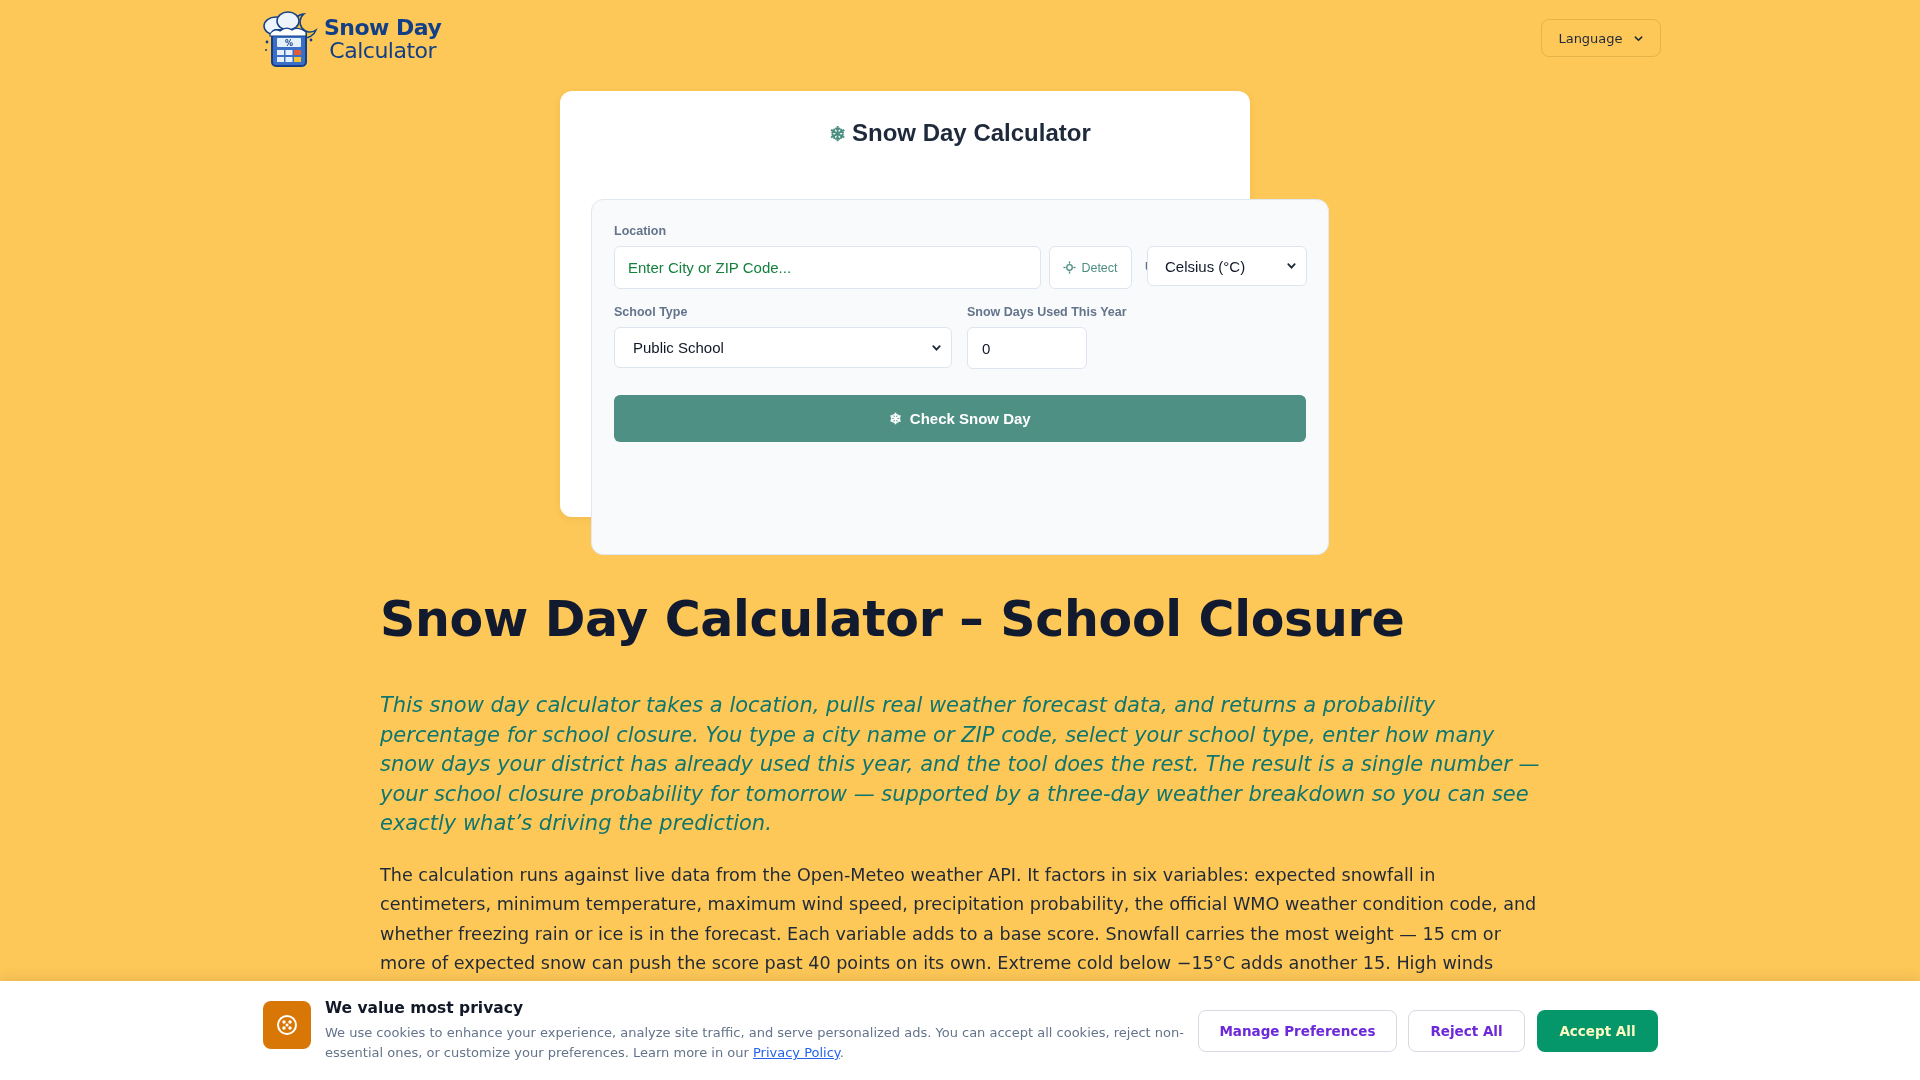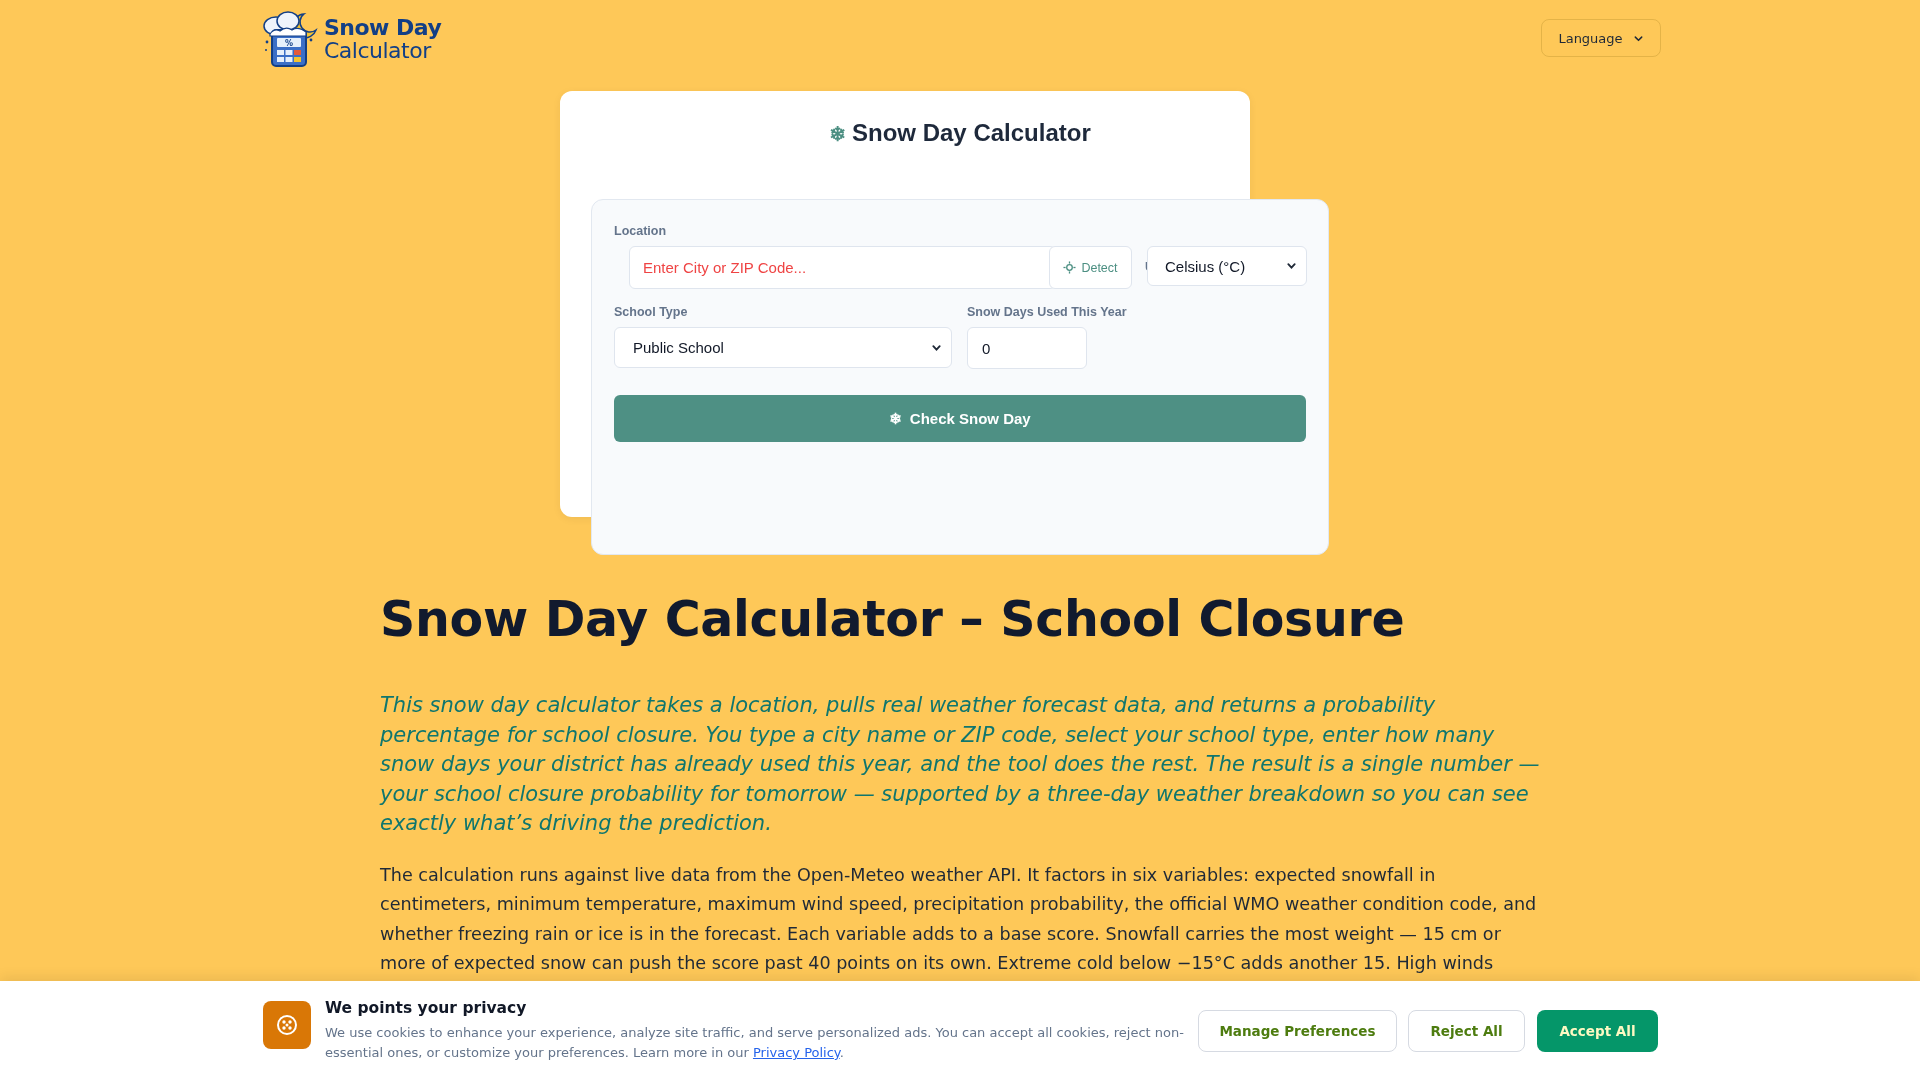"Snow Day" .logo-text { align-items: none -> center }
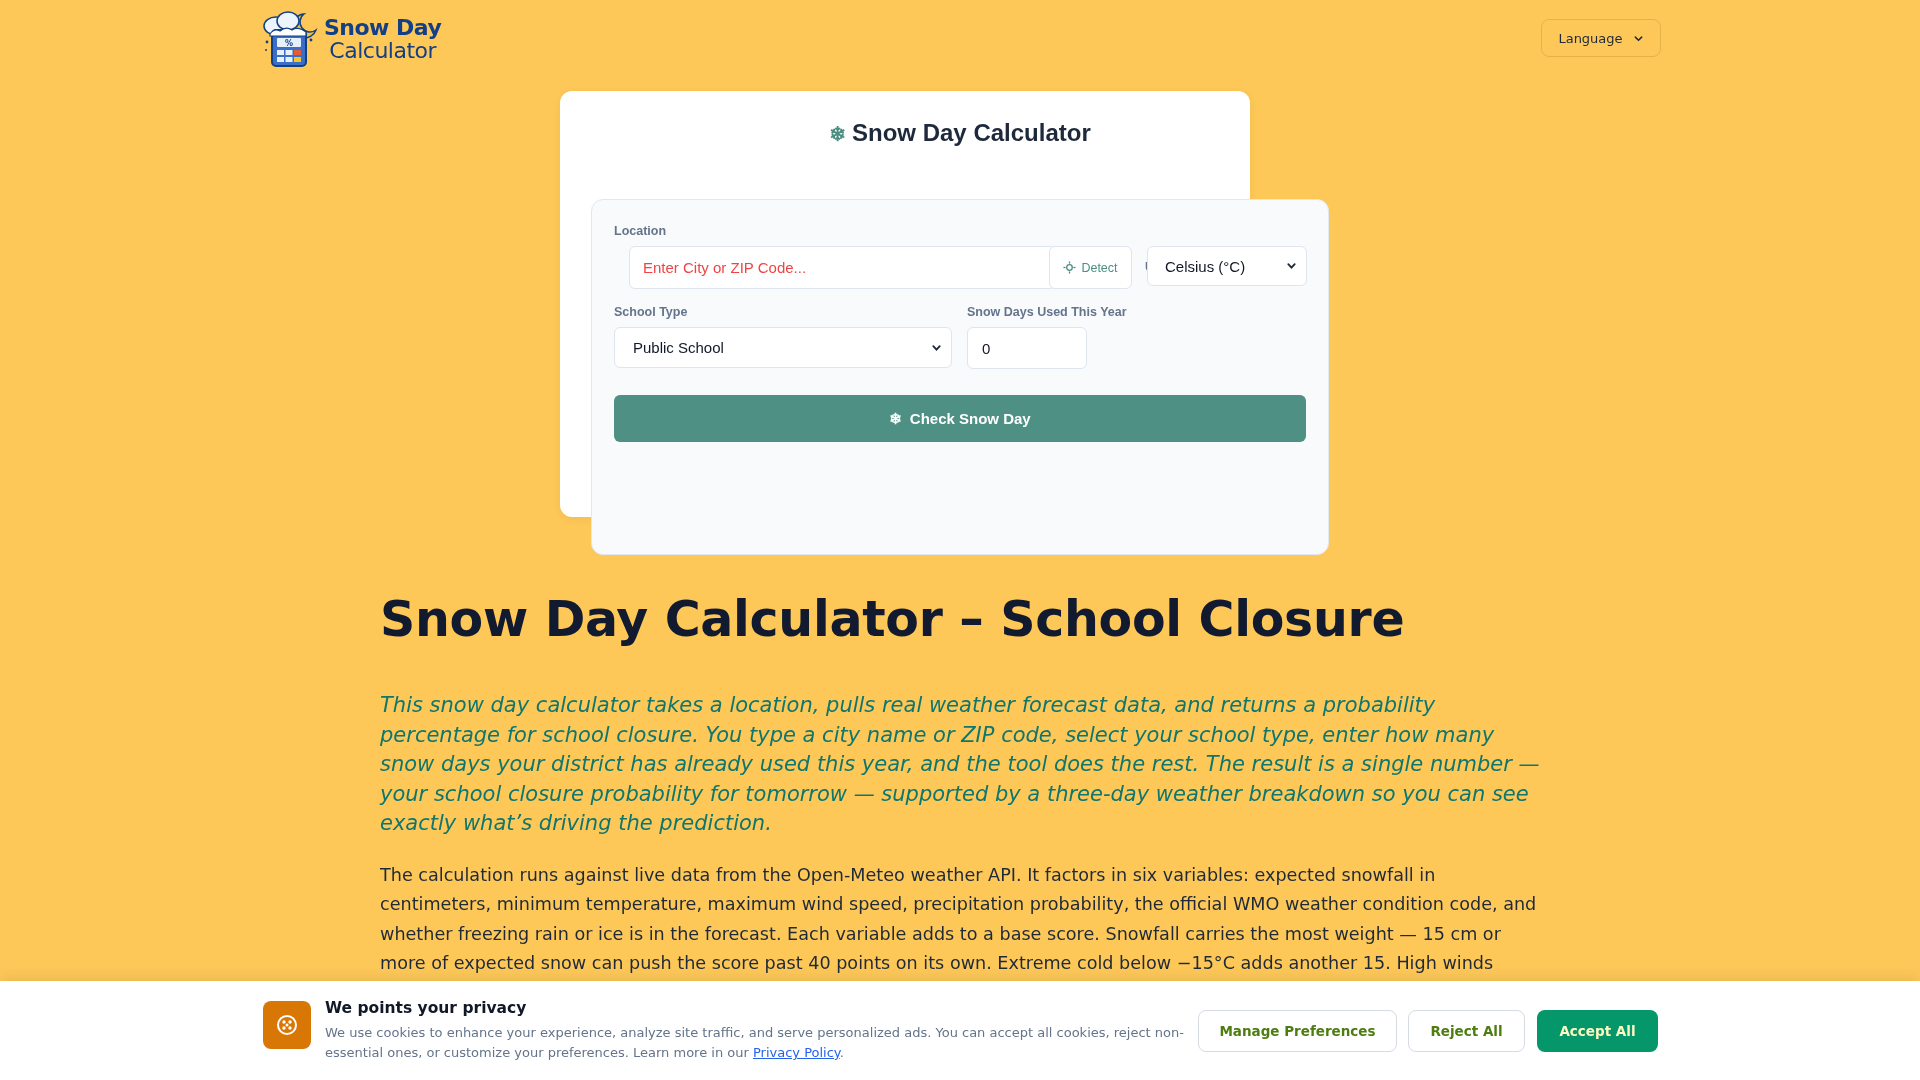"Enter City or ZIP Code..." .field.placeholder { color: #ef4444 -> #15803d; margin-left: 15px -> none }
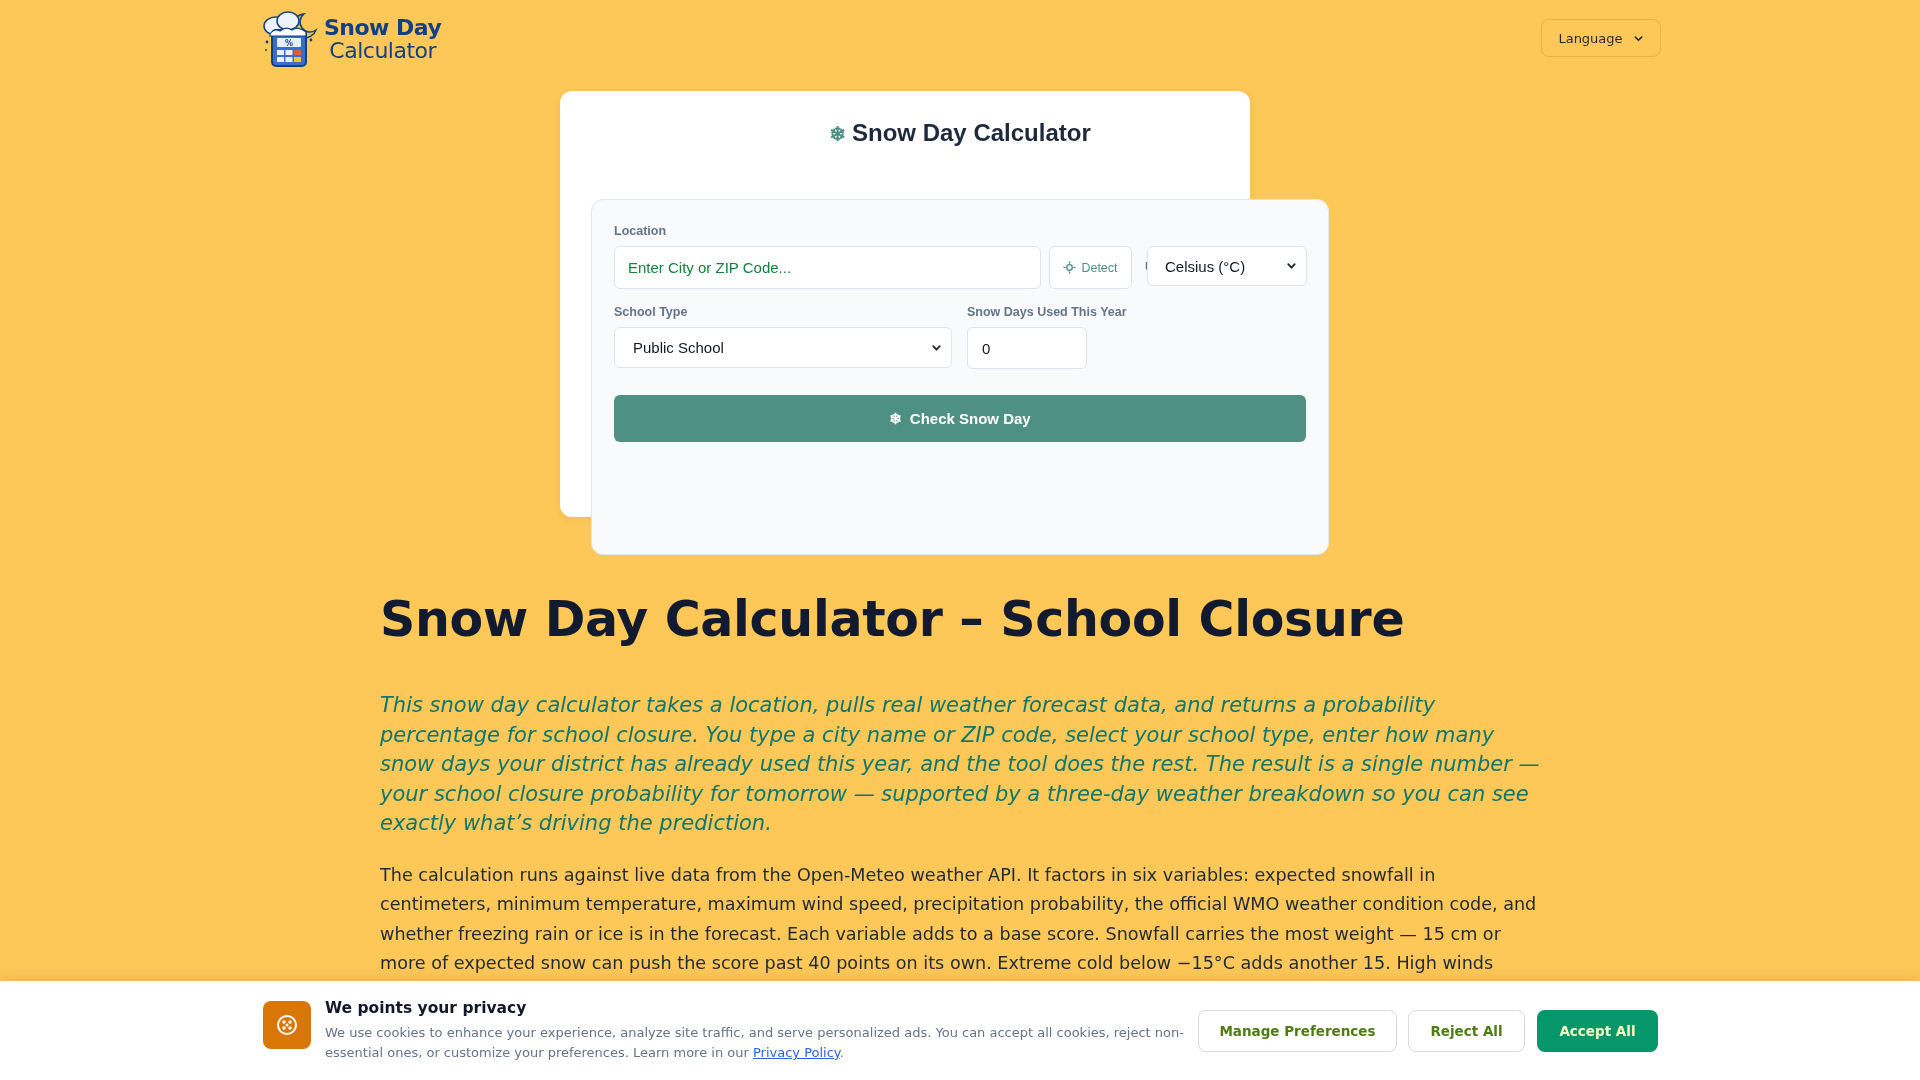"We points your privacy" div.cookie-title { text: points your -> value most }
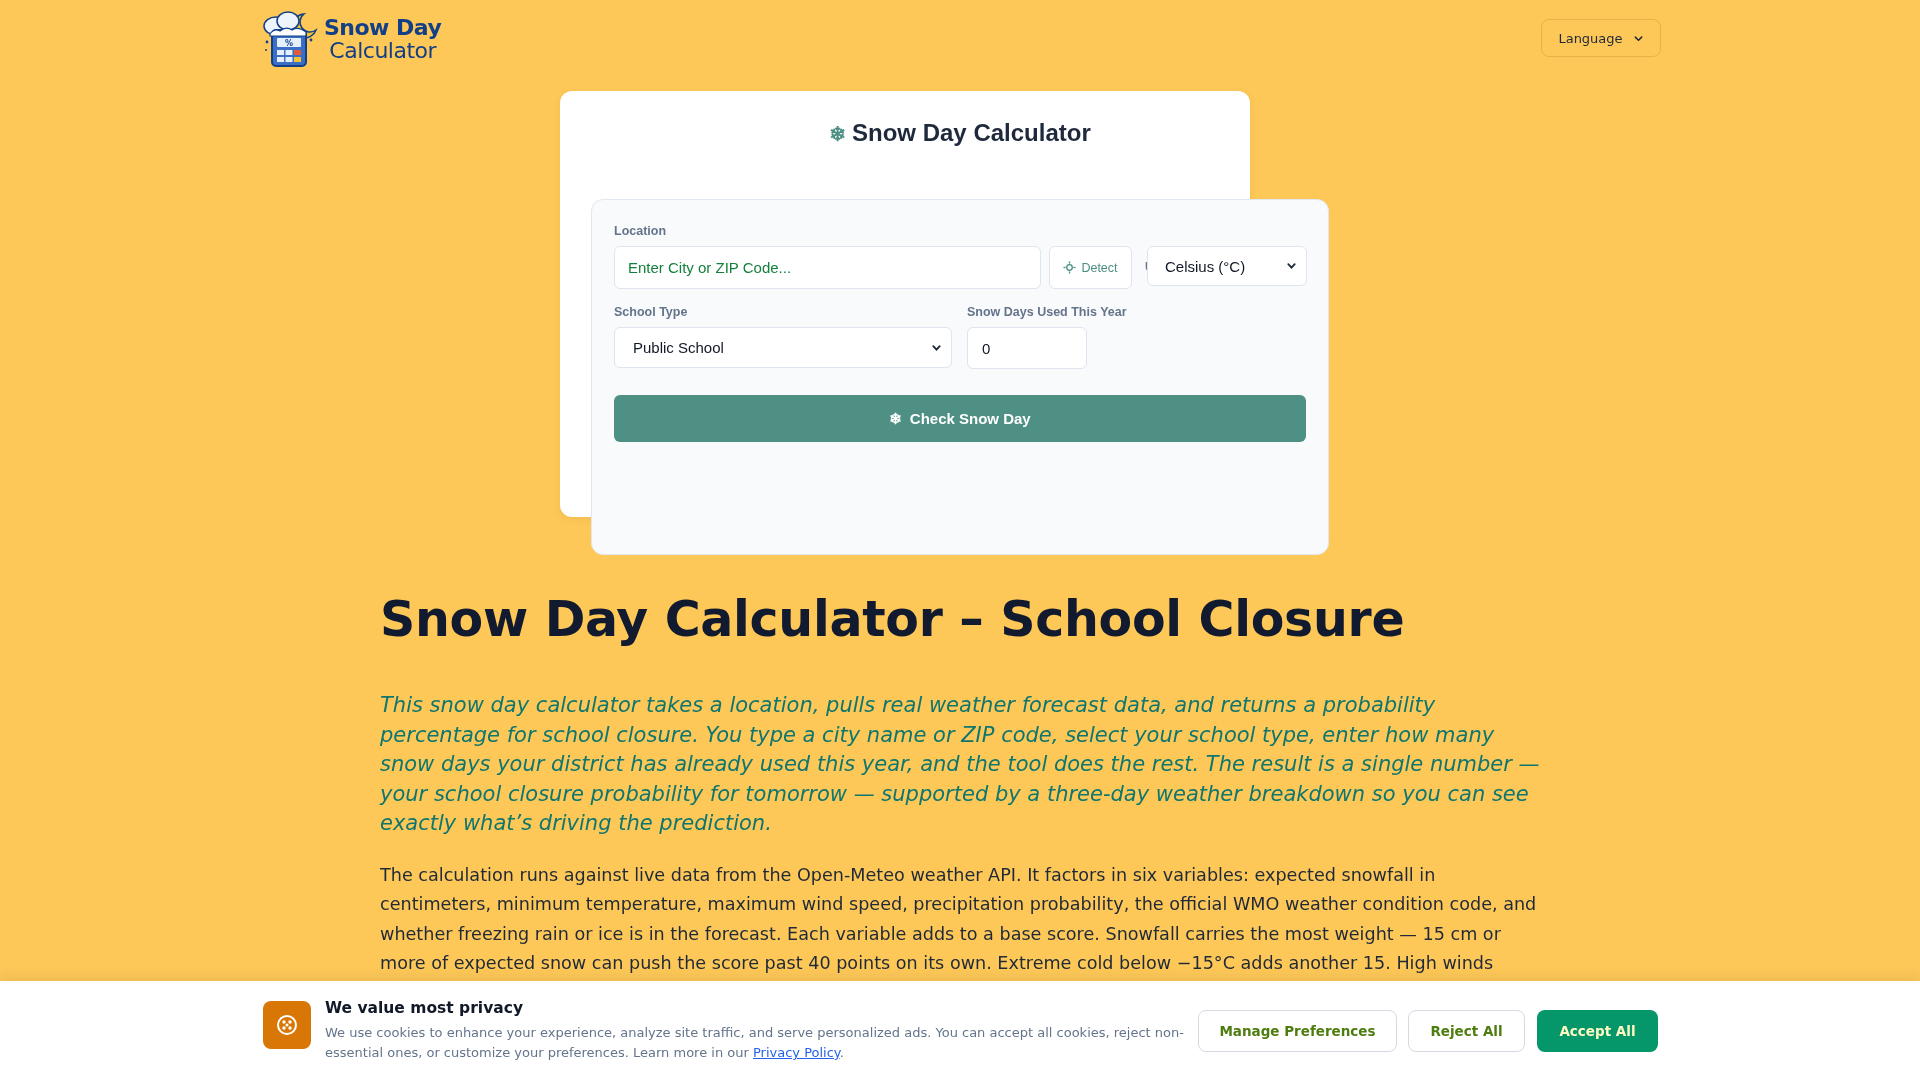"Manage Preferences" .cbtn.outline { color: #4d7c0f -> #6d28d9 }
